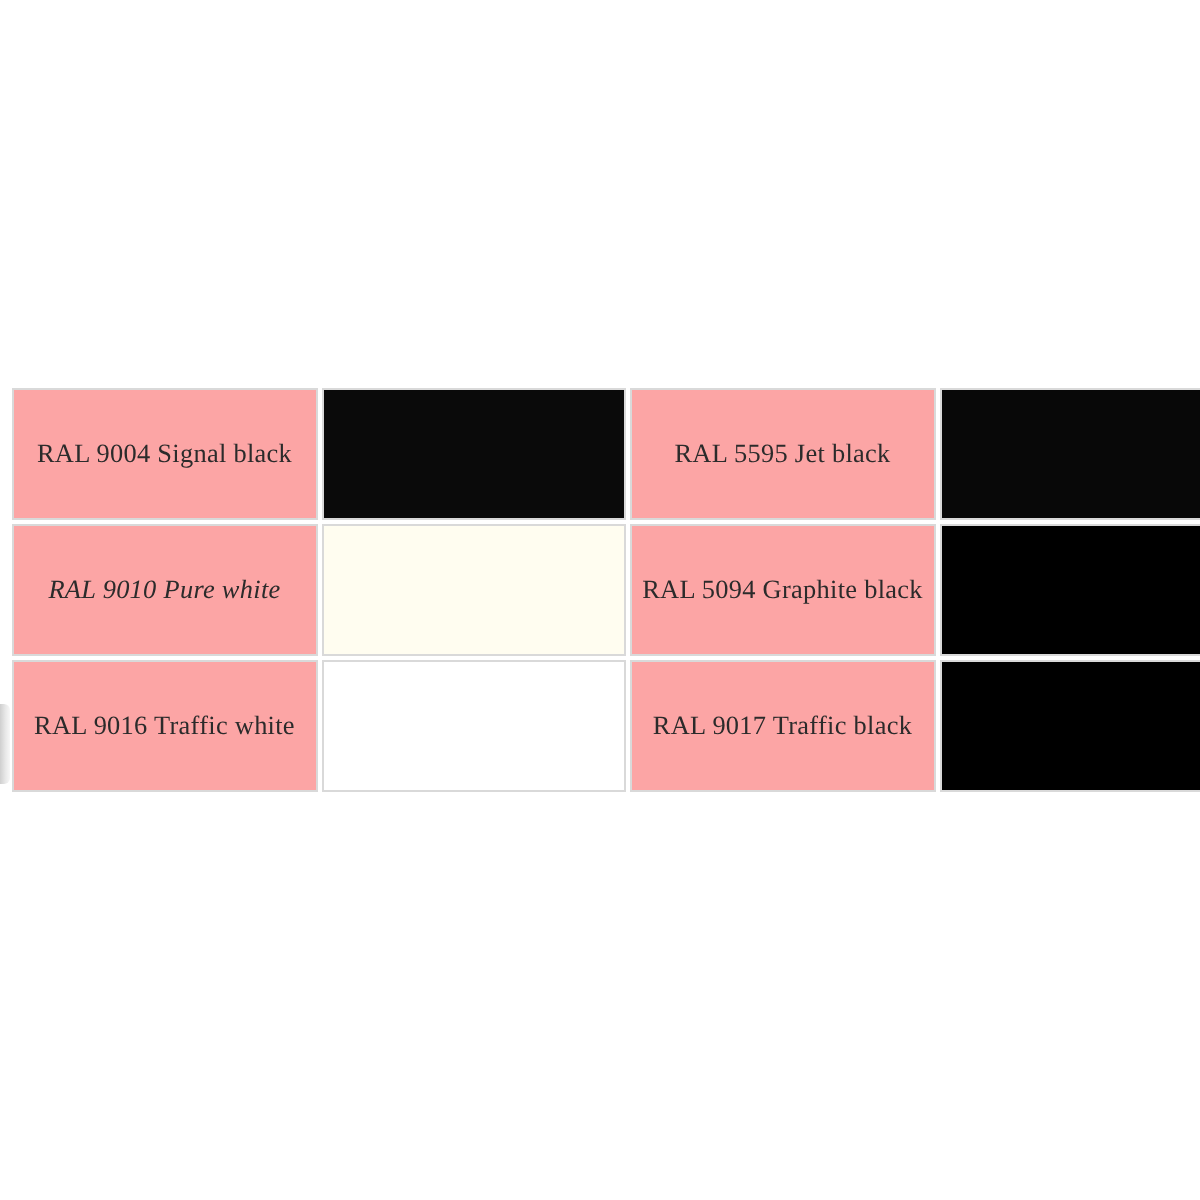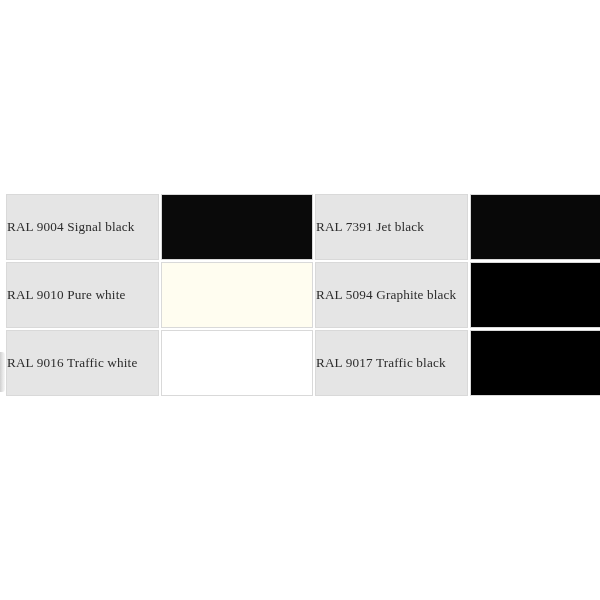"RAL 9004 Signal black" td.name-cell { background: #e5e5e5 -> #fca5a5; text-align: none -> center }
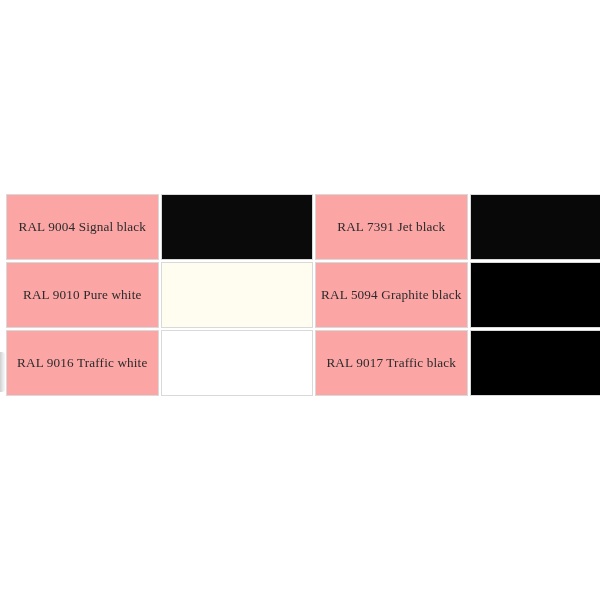"RAL 7391 Jet black" td.name-cell { text: 7391 -> 5595 }
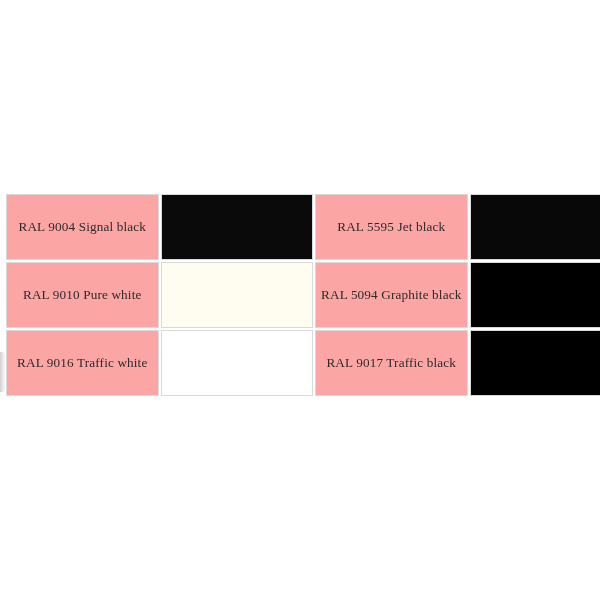"RAL 9010 Pure white" td.name-cell { font-style: none -> italic }
